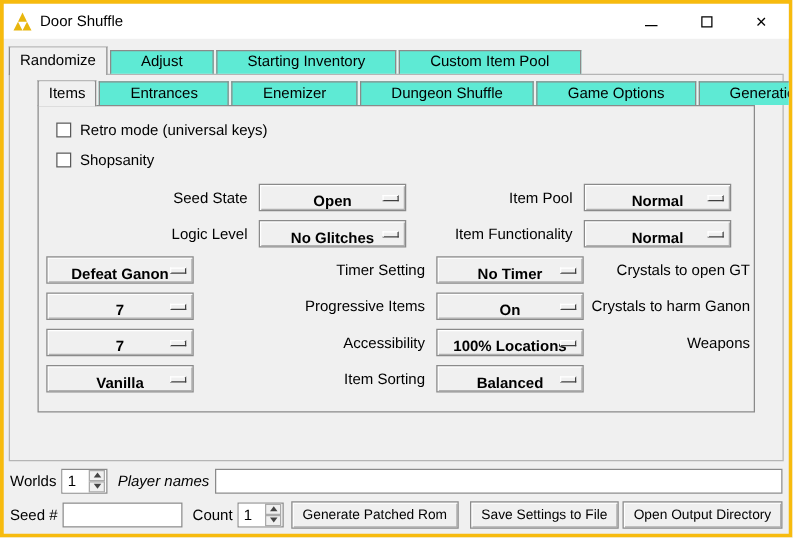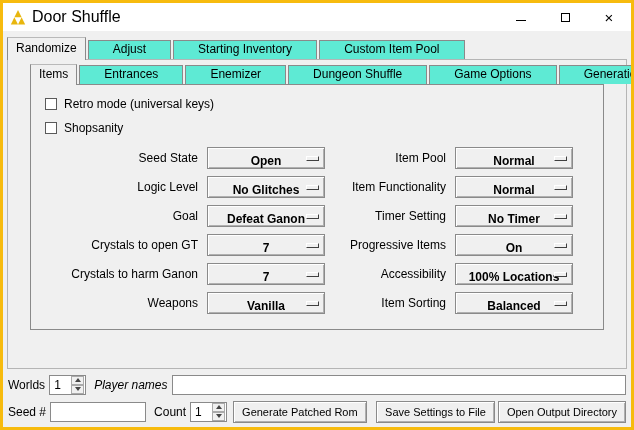"Door Shuffle" .title-text { font-size: 16px -> 12px }
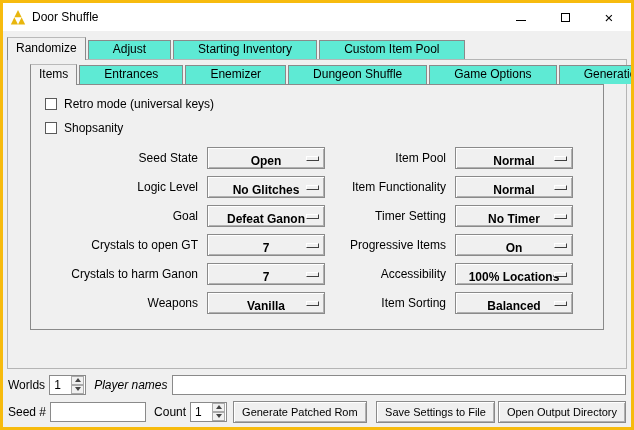"Goal" div.f-label { html: <div>Goal</div> -> none }
